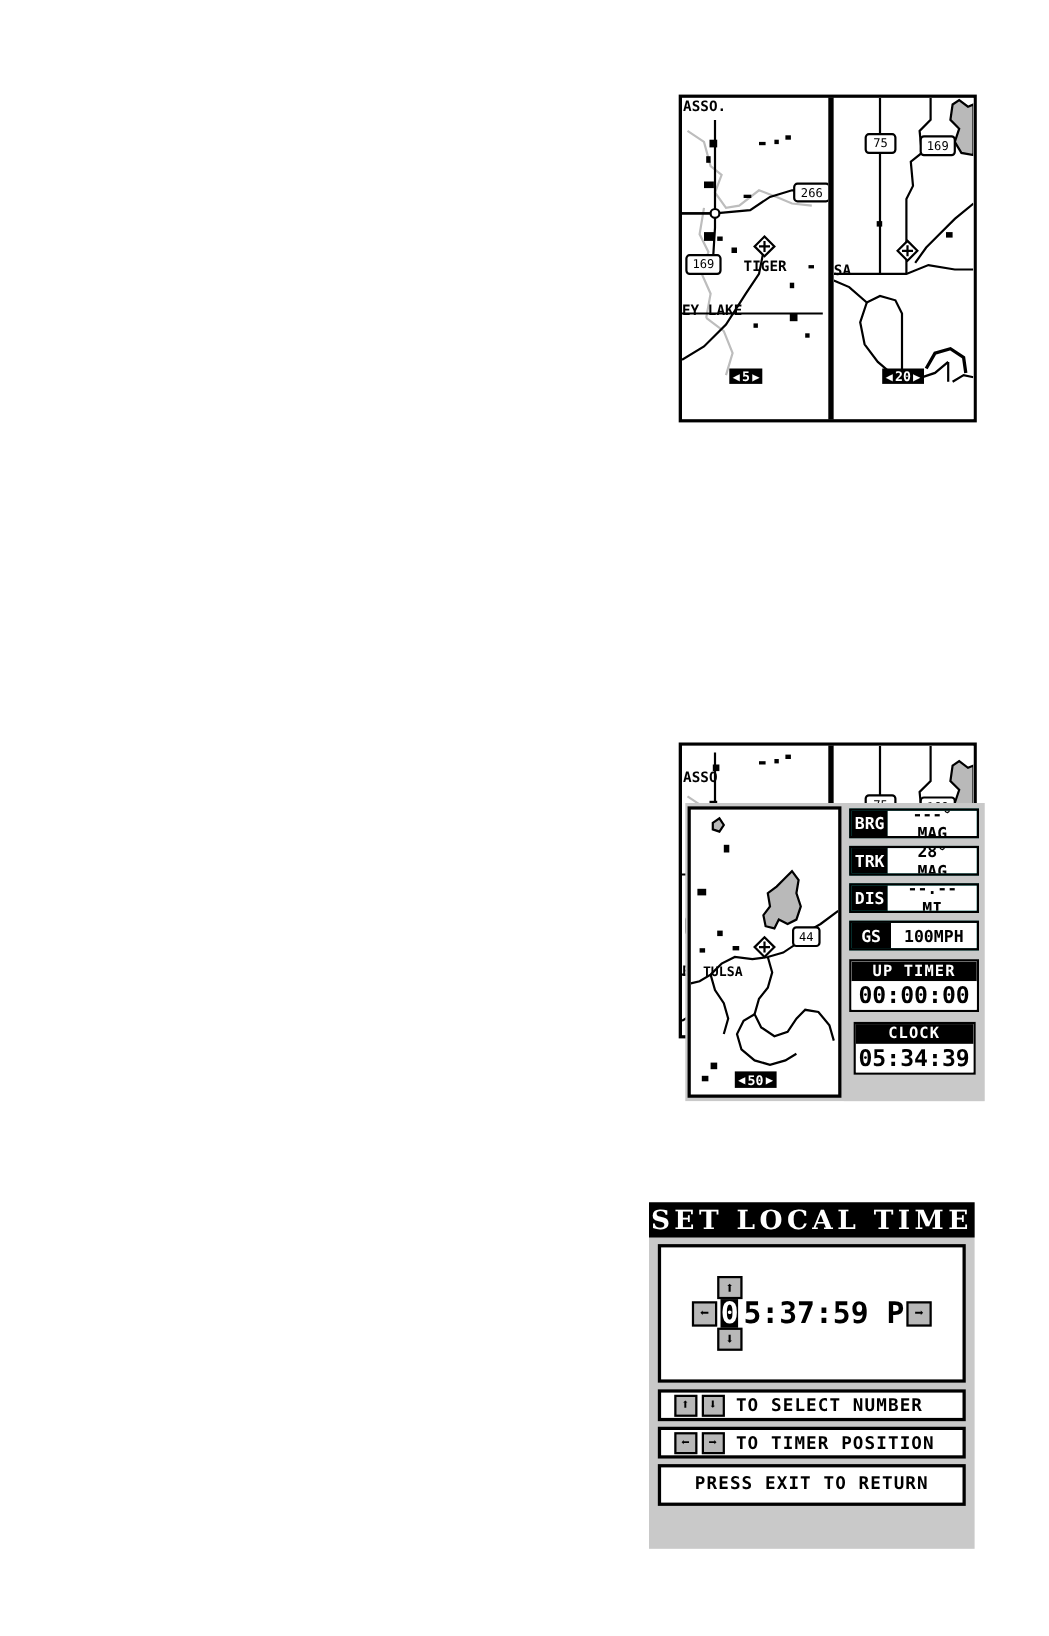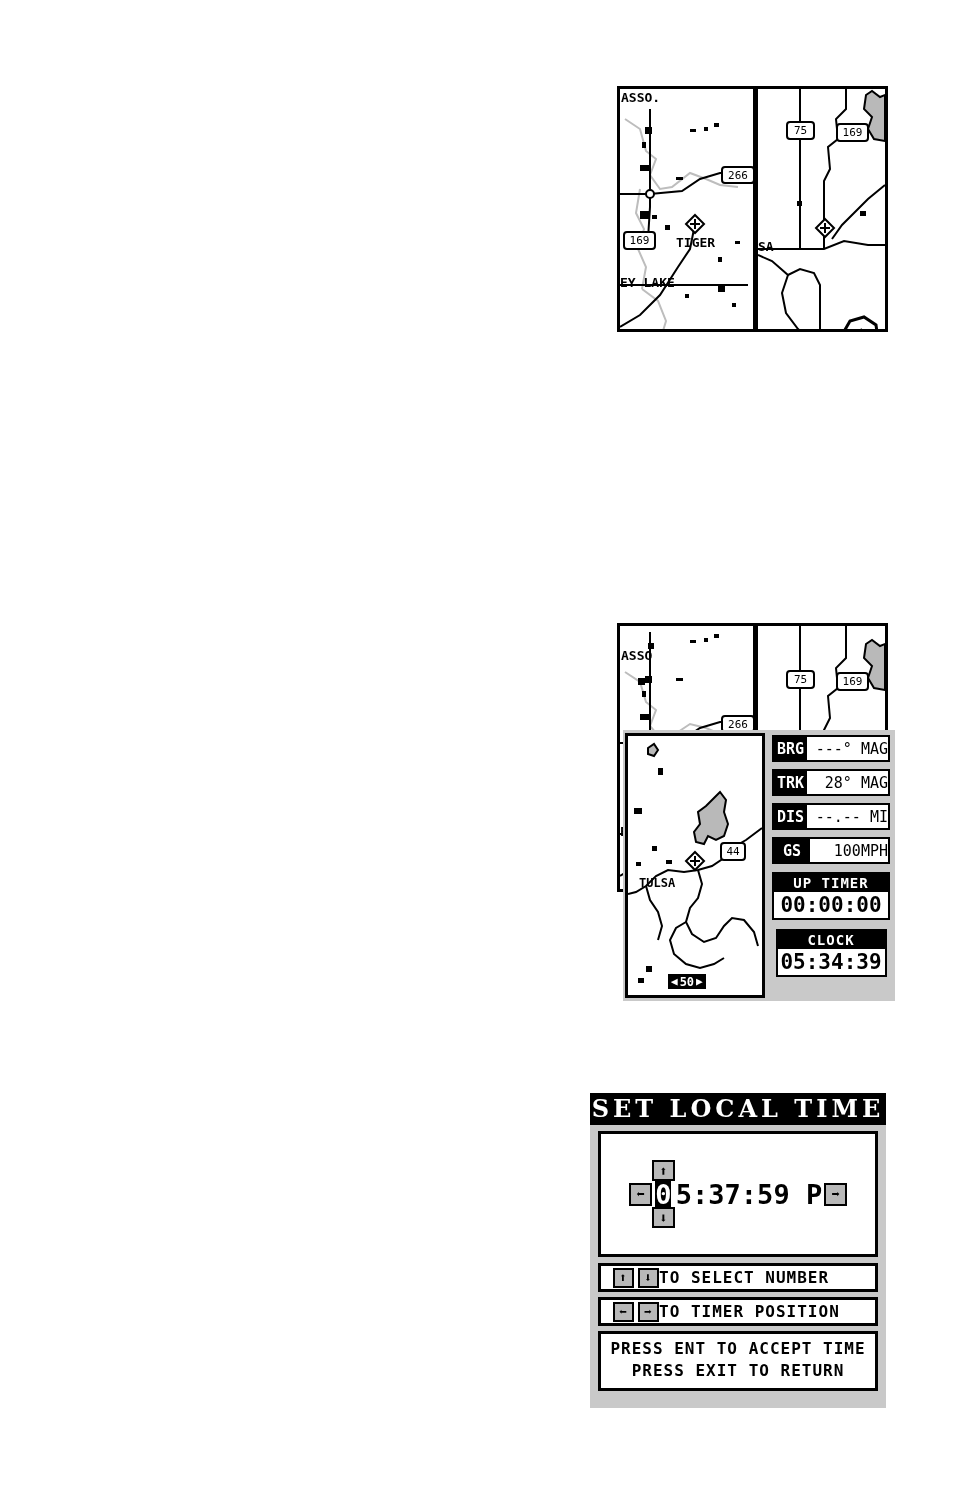"ASSO." div.panel { height: 246px -> 298px }
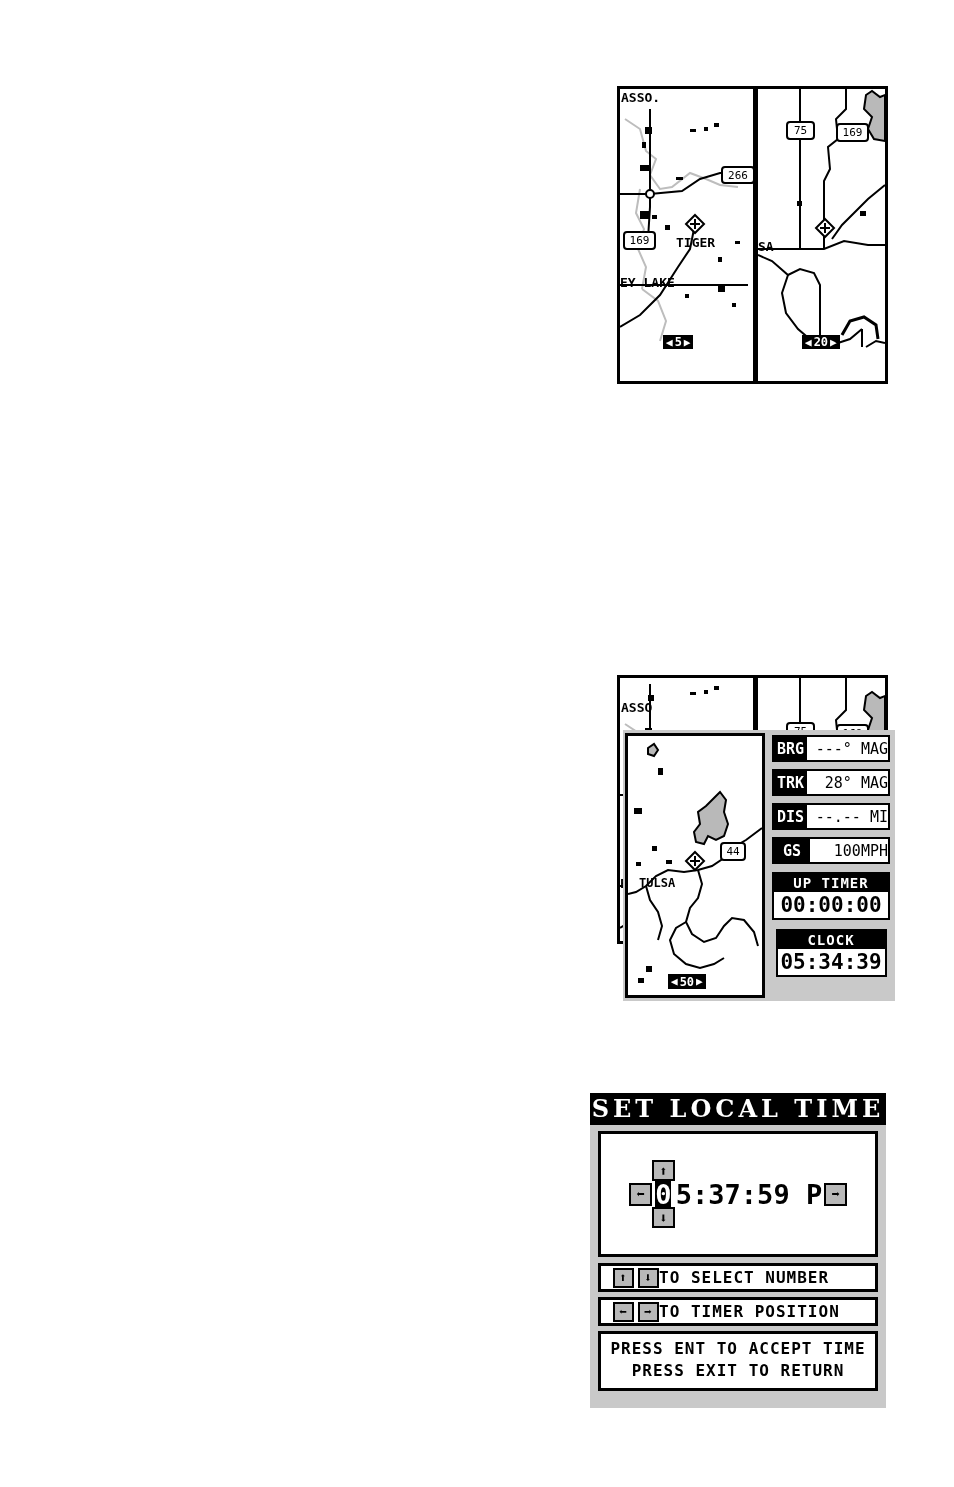"---° MAG" .dfield .val { font-weight: normal -> bold; padding: 0 0 -> 0 12px }
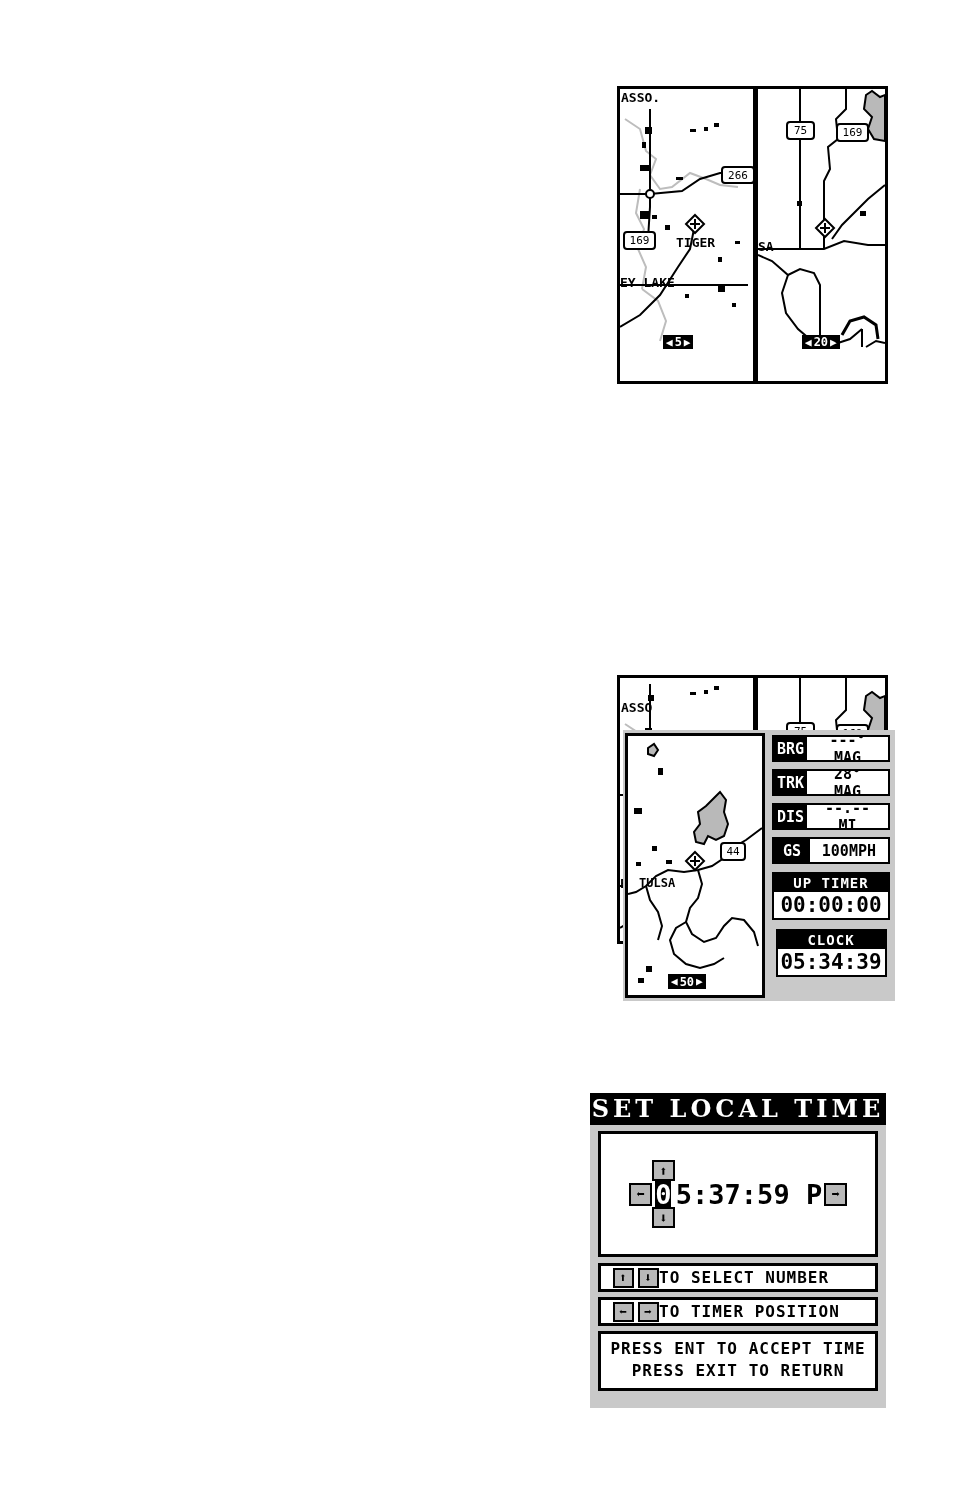"TO SELECT NUMBER" .sltrow .lbl { margin-left: none -> 10px }
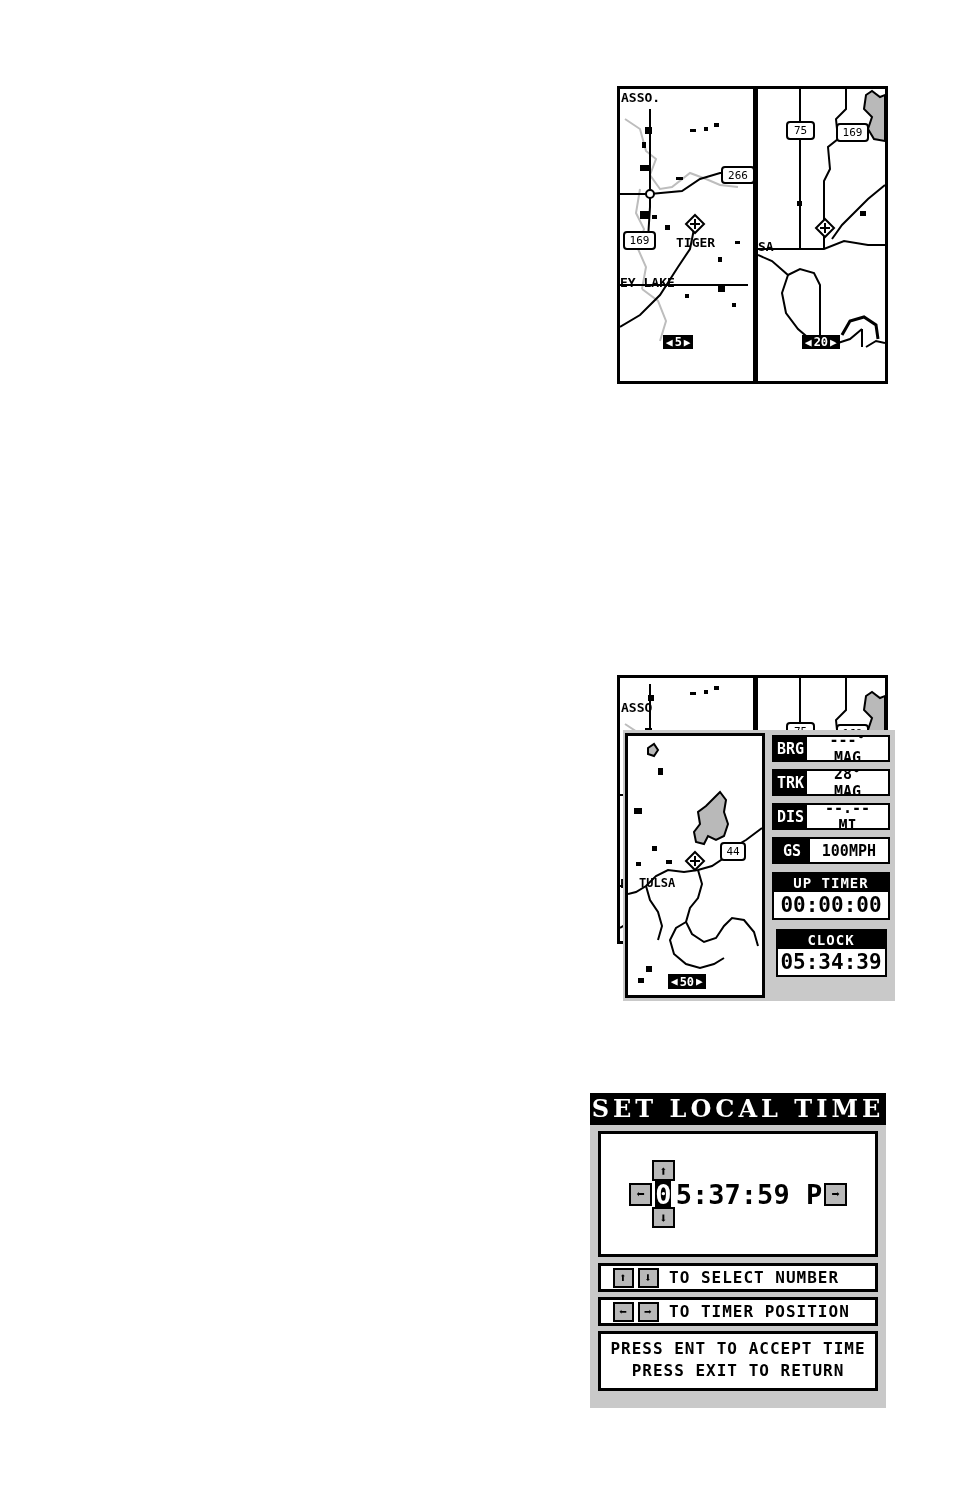"PRESS ENT TO ACCEPT TIME" div { html: <div>PRESS ENT TO ACCEPT TIME</div> -> none }
